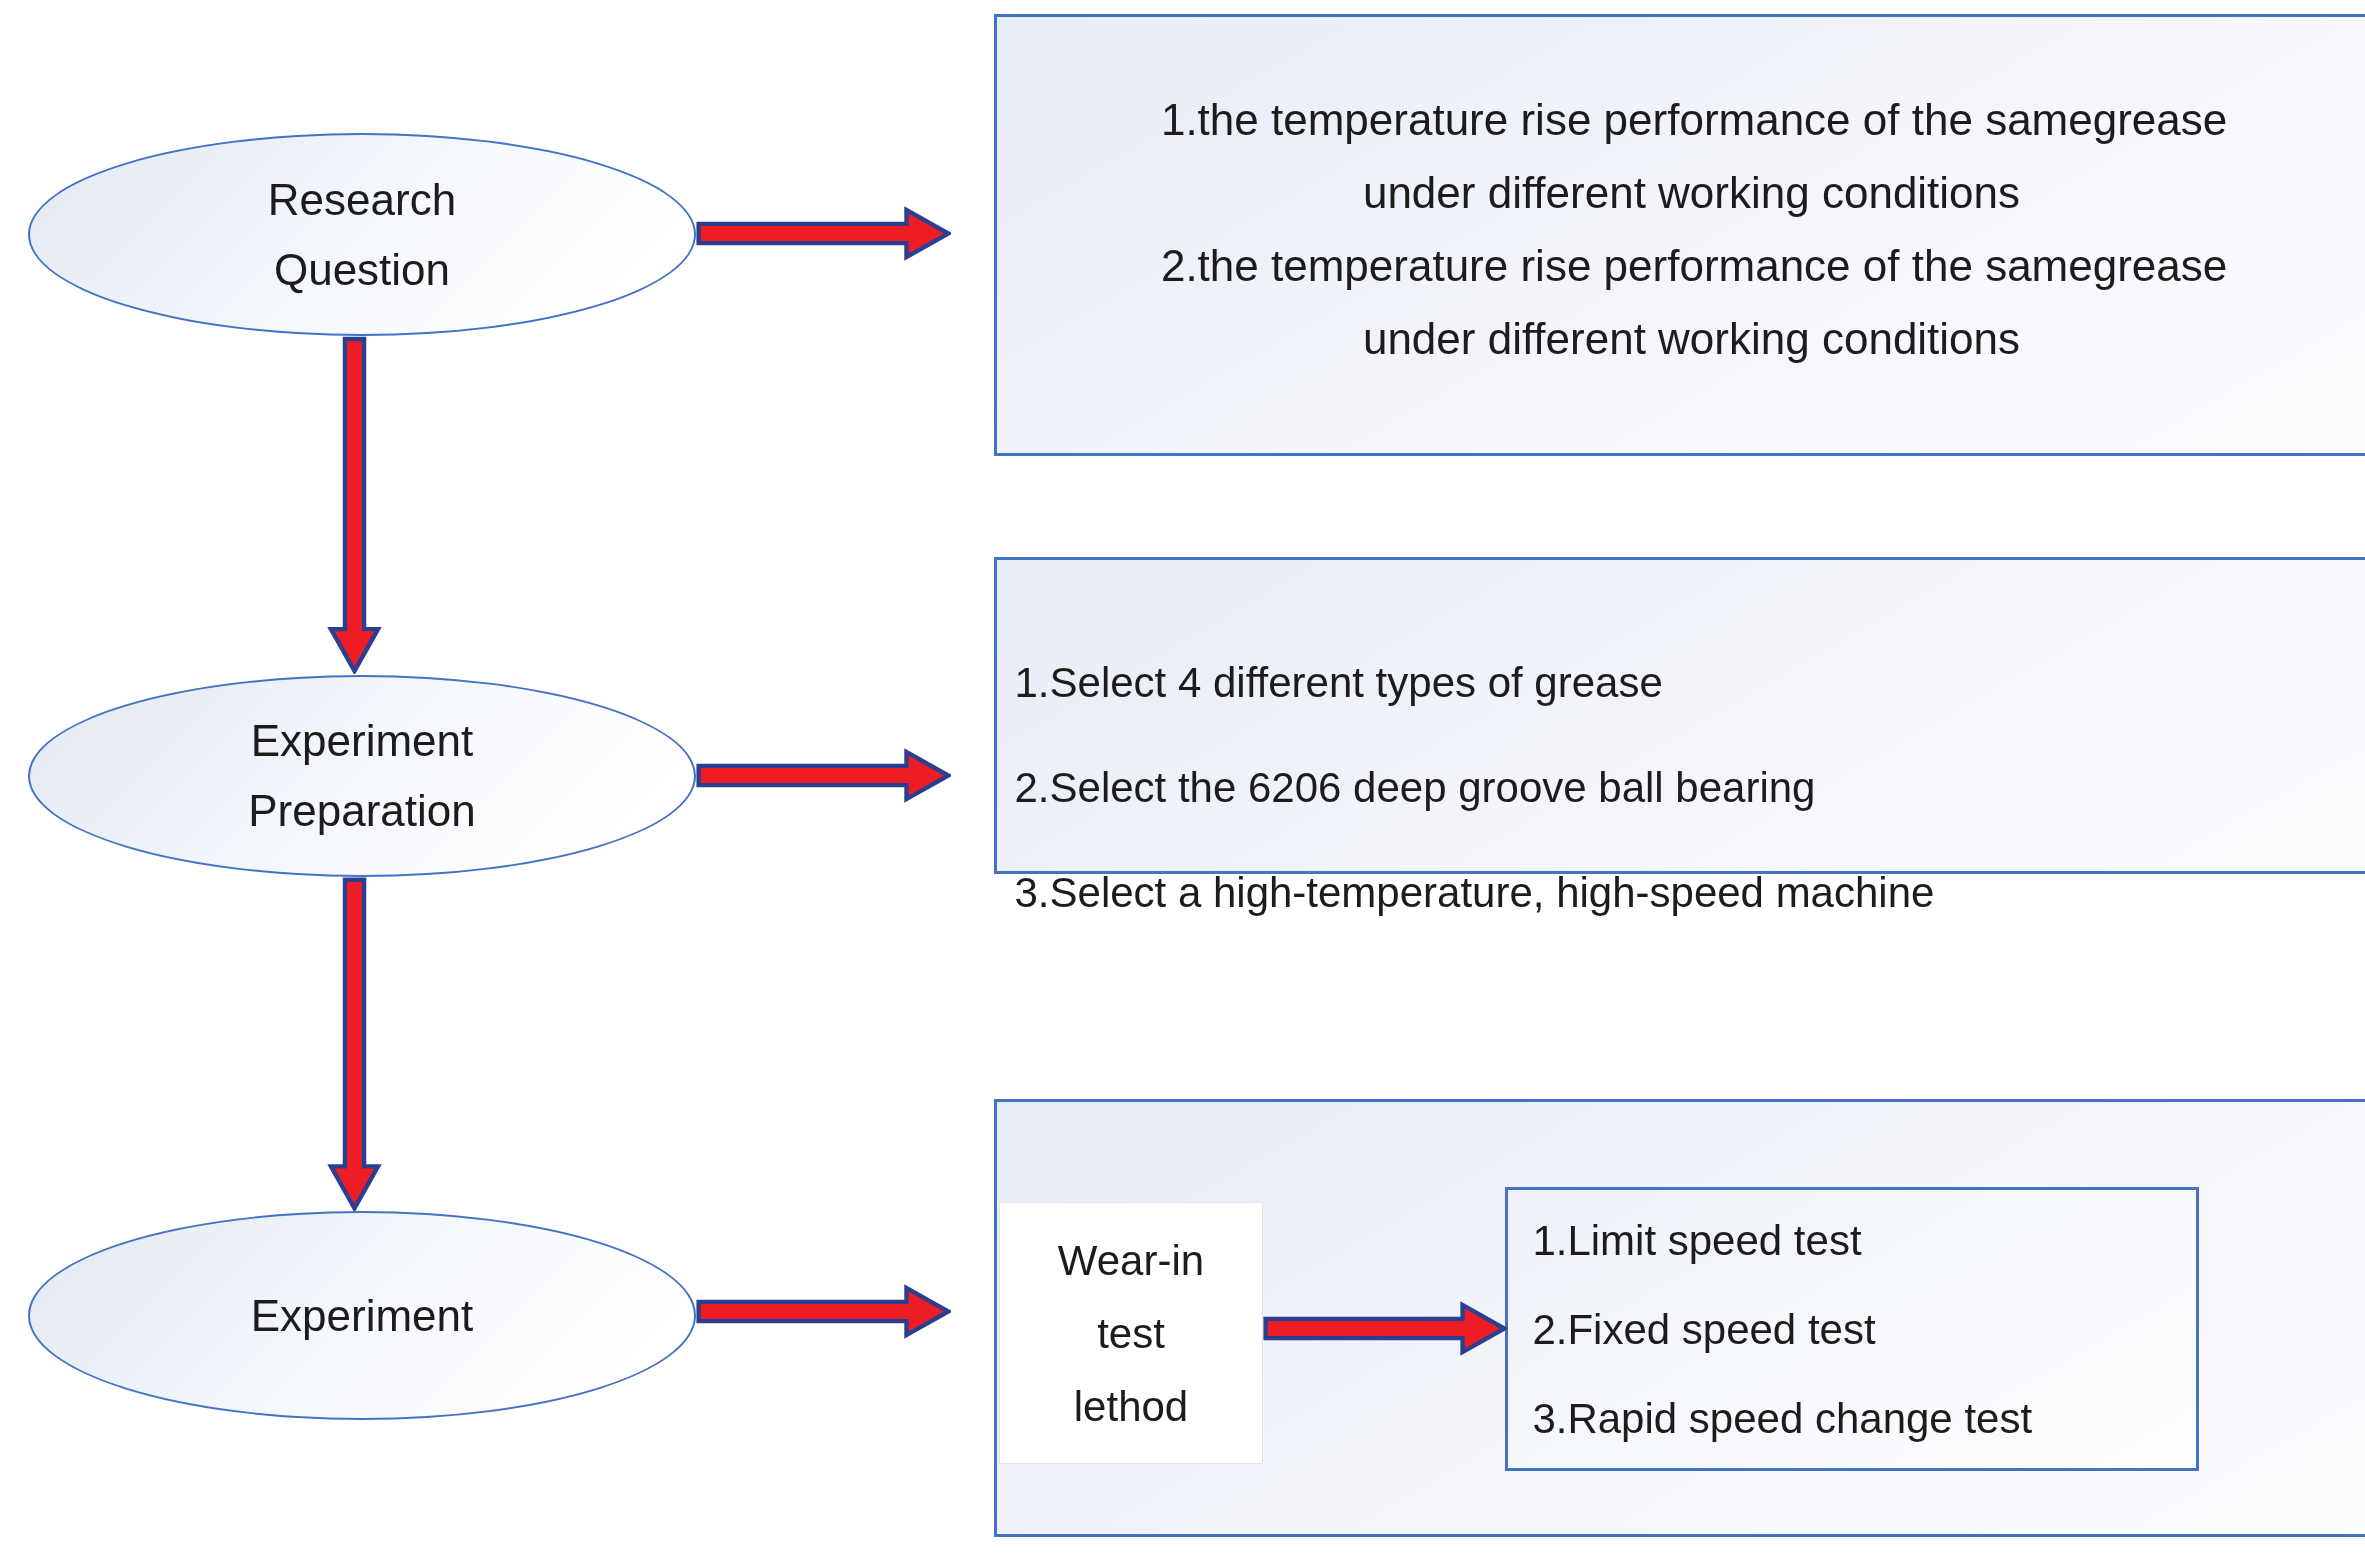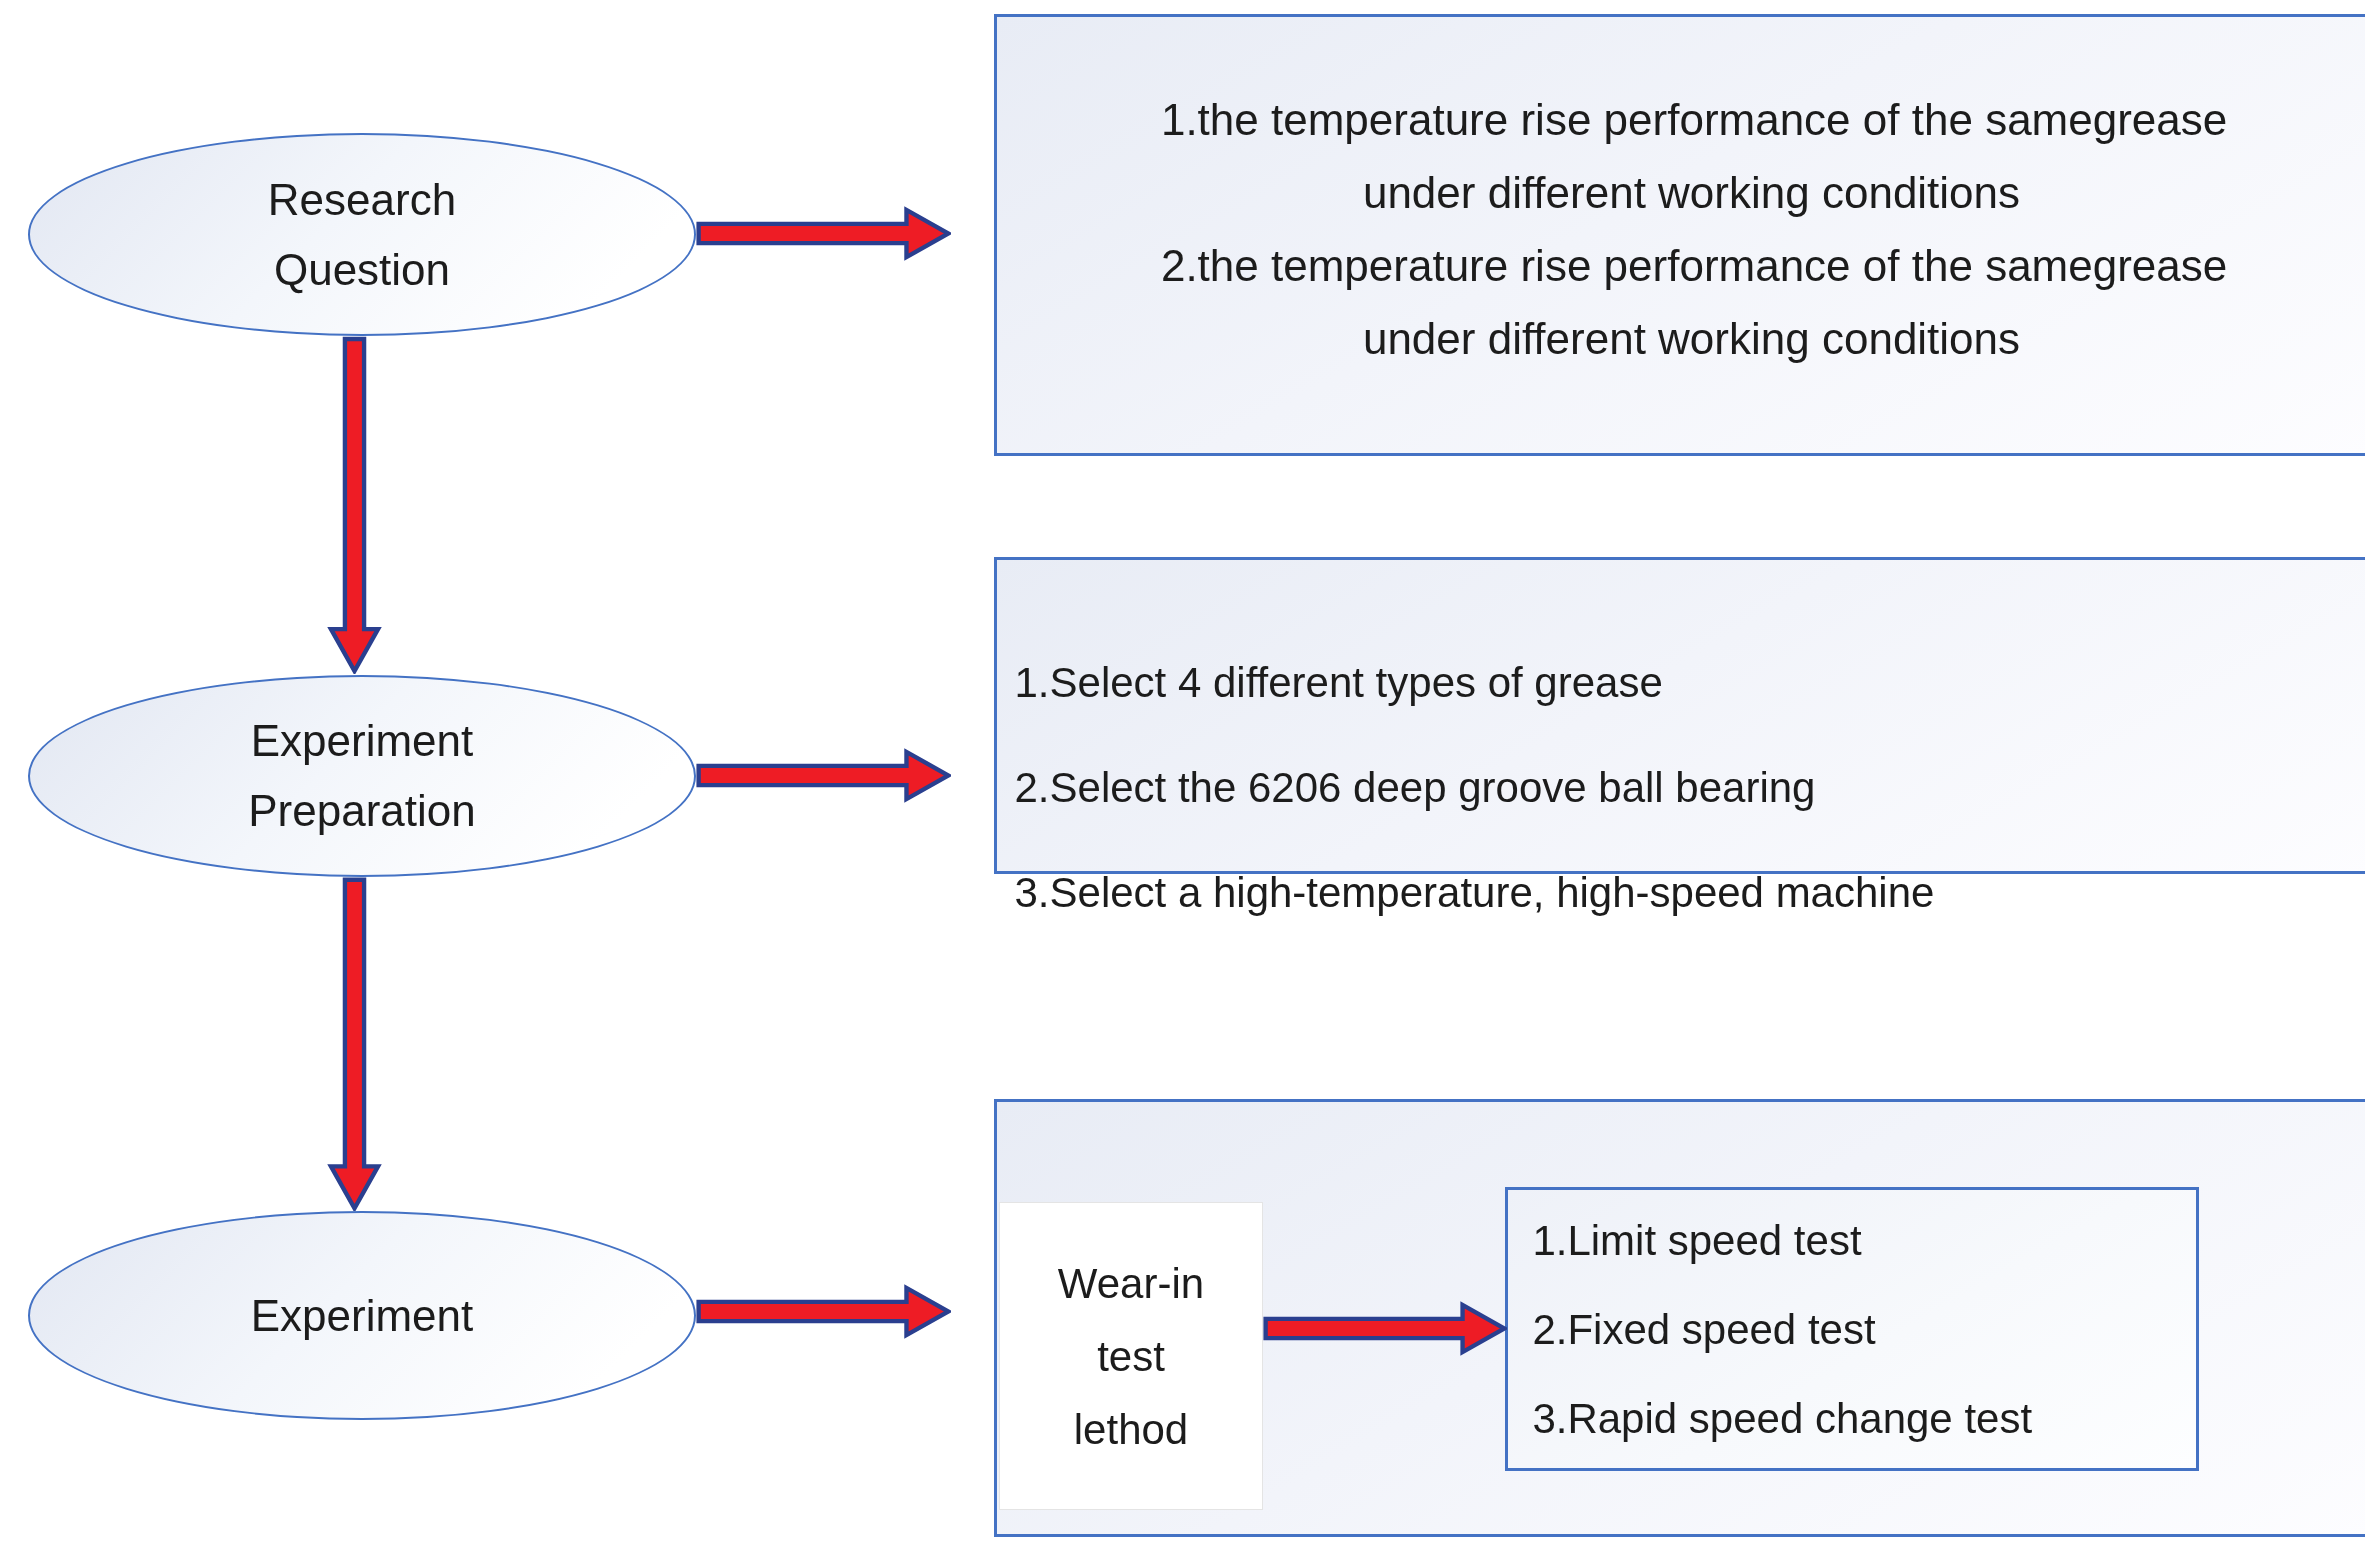"Wear-in" .method-box { height: 308px -> 262px }
